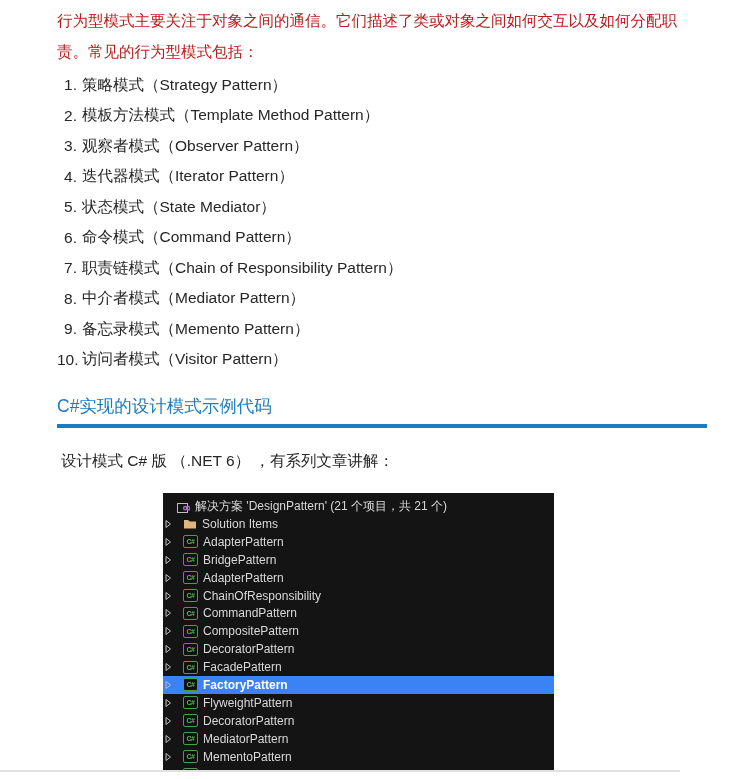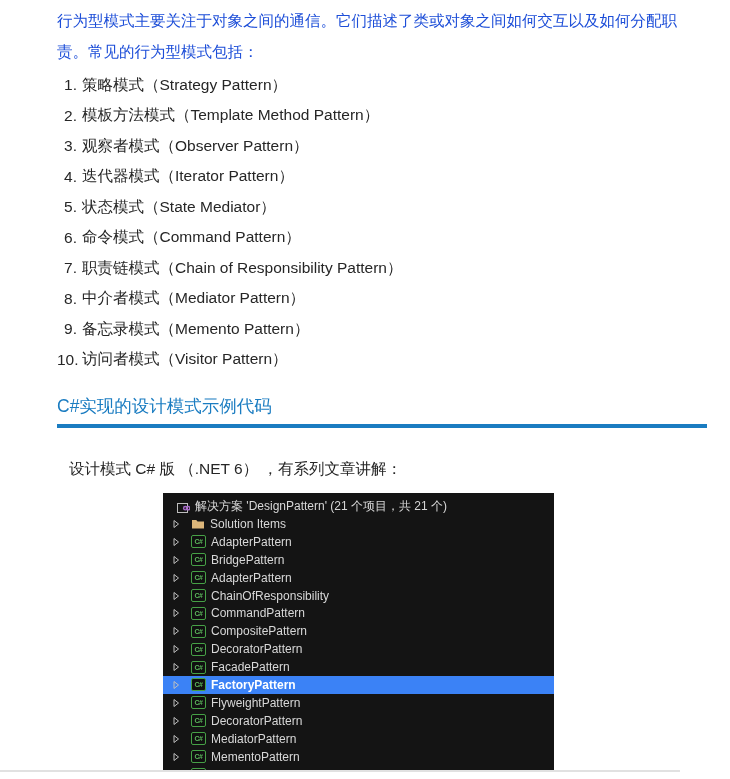"行为型模式主要关注于对象之间的通信。它们描述了类或对象之间如何交互以及如何分配职" .intro { color: #1d4ed8 -> #b91c1c }
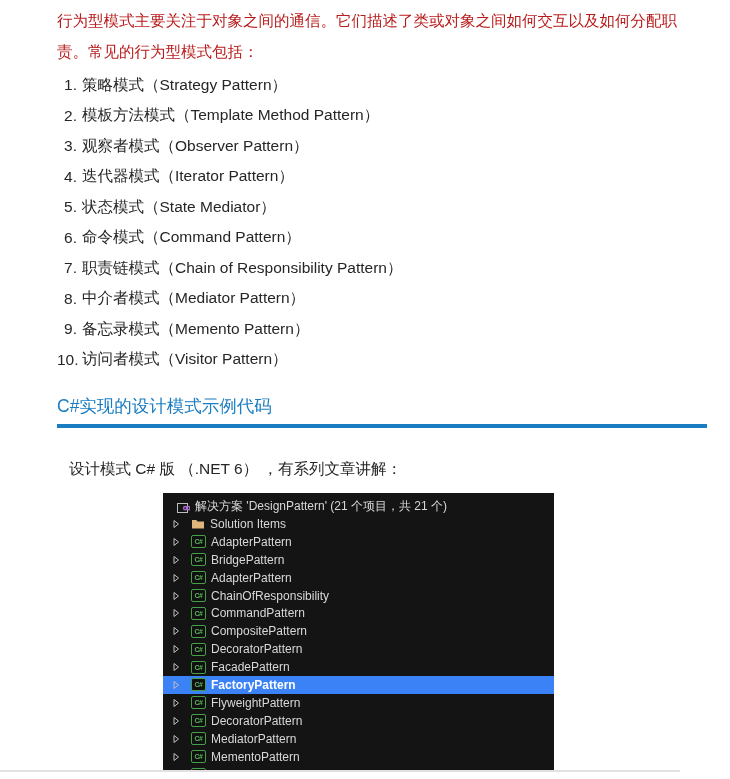"设计模式 C# 版 （.NET 6）" .series-intro { margin: 12px -> 4px }
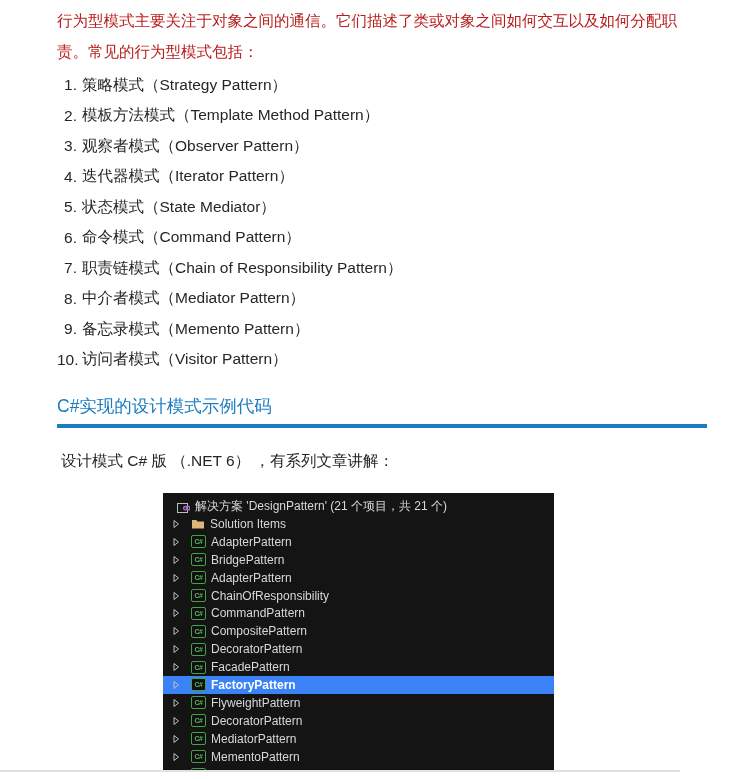"Solution Items" .sol-row { padding-left: 8px -> none }
